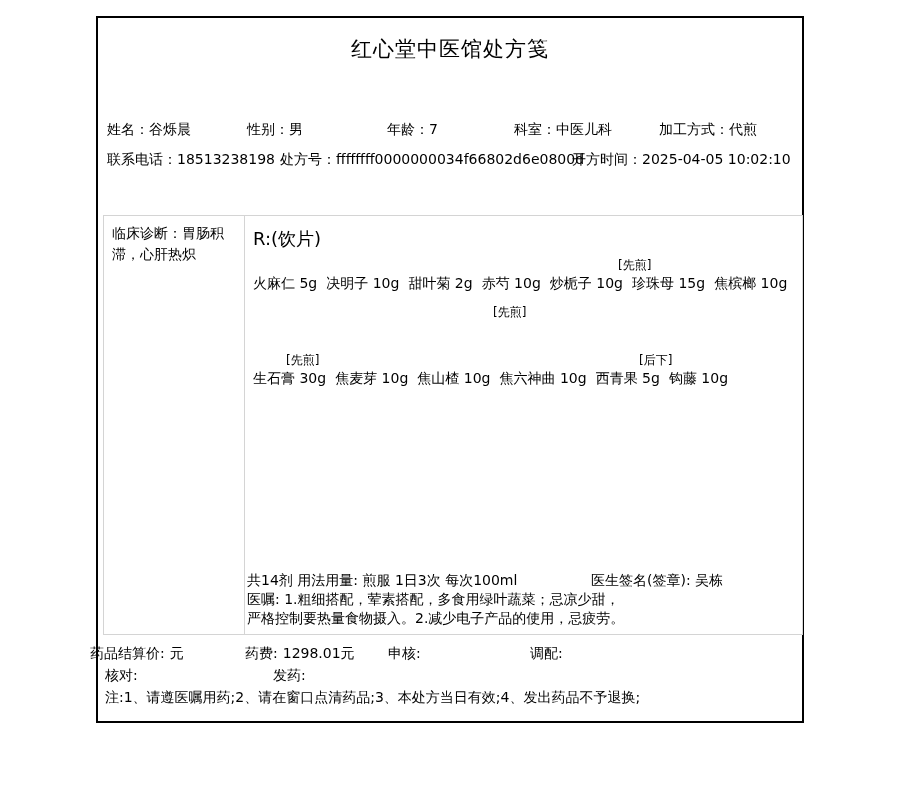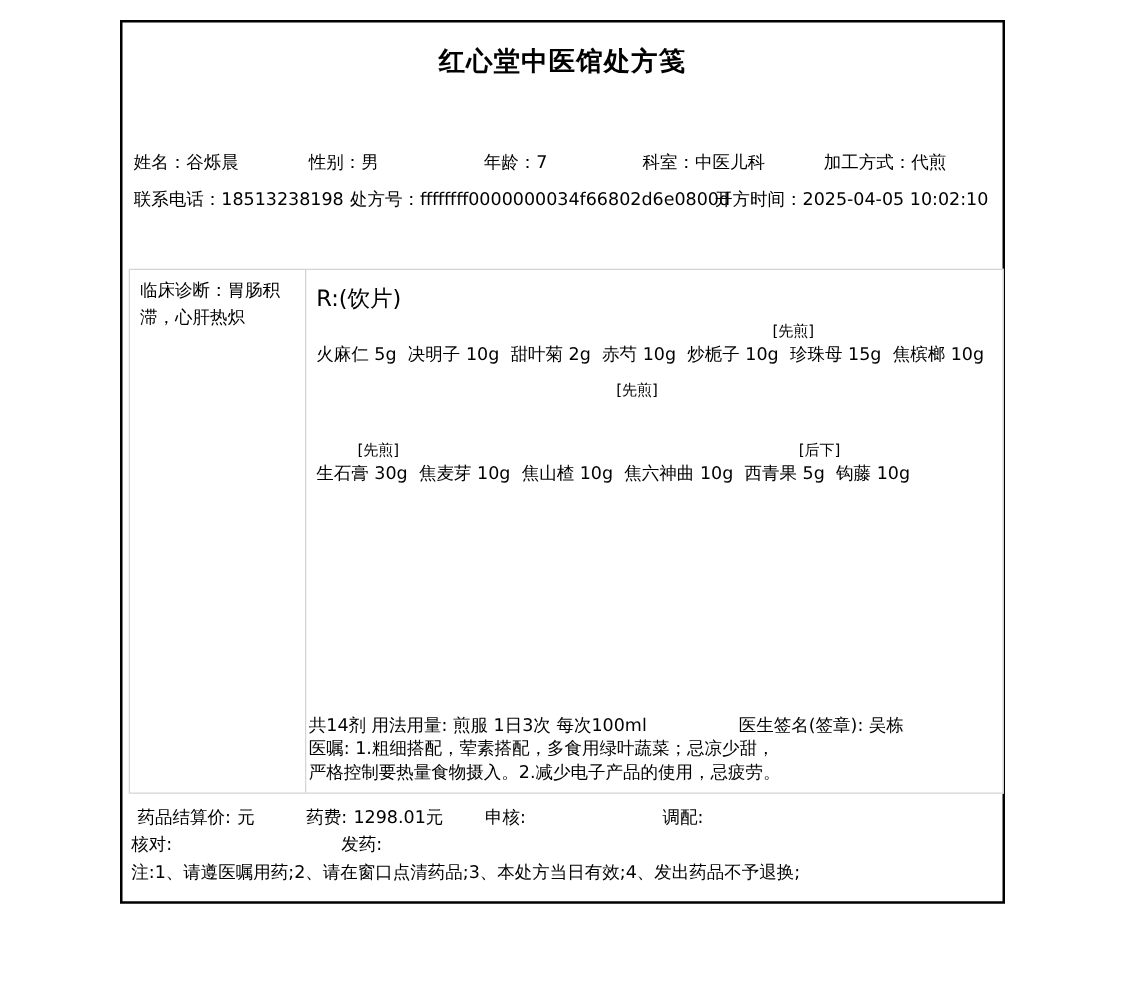"红心堂中医馆处方笺" .title { font-weight: bold -> normal }
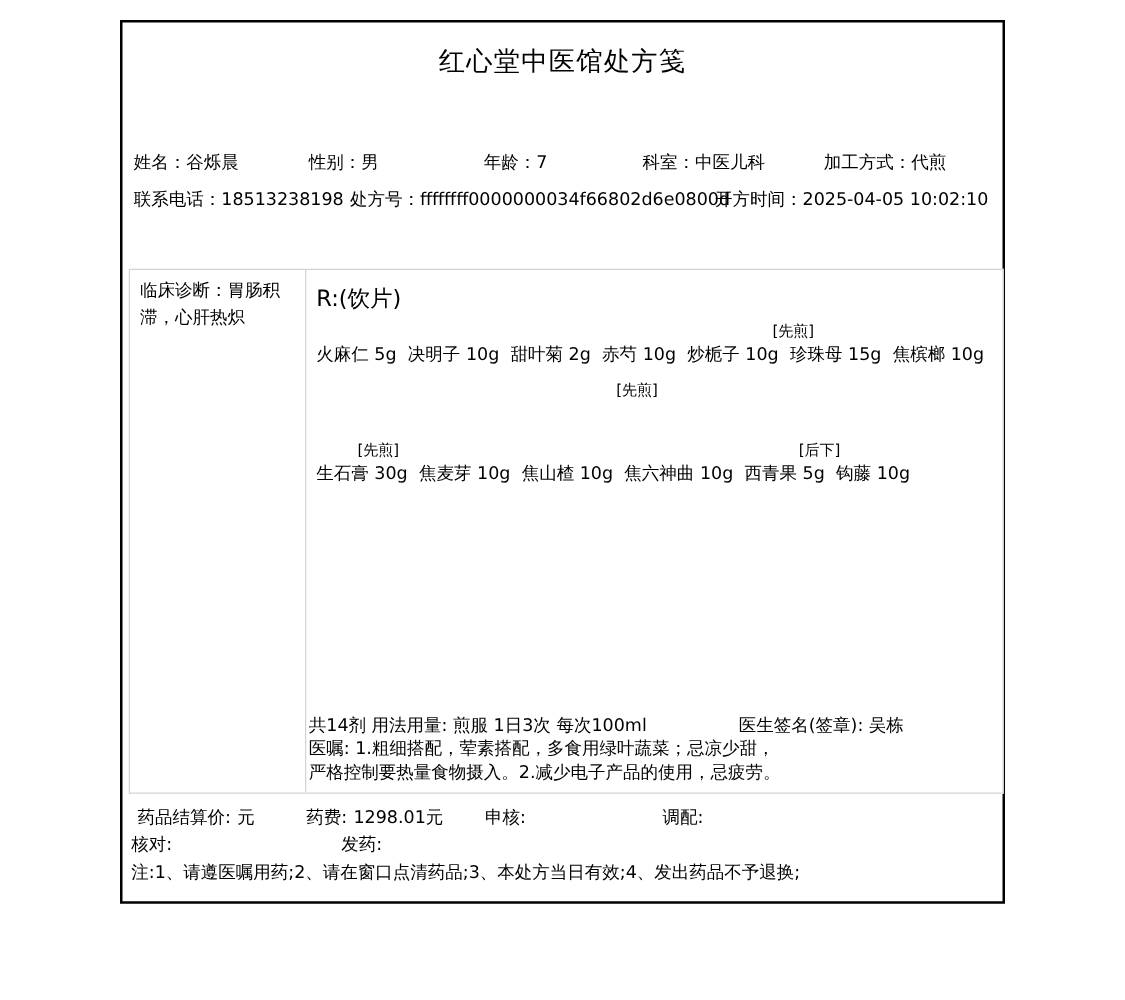"药品结算价: 元" div.abs { left: 110px -> 90px }
